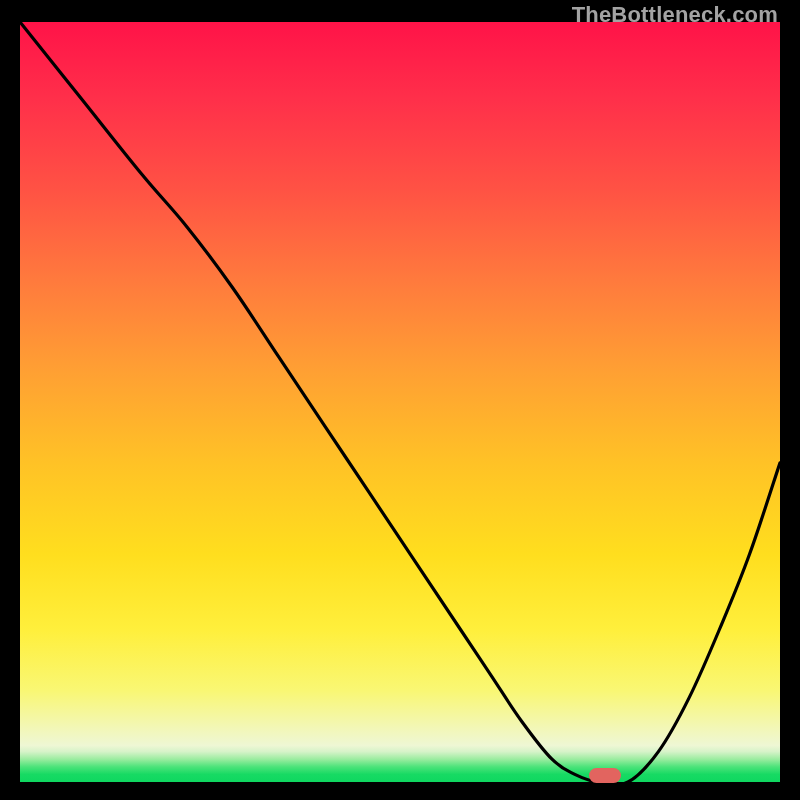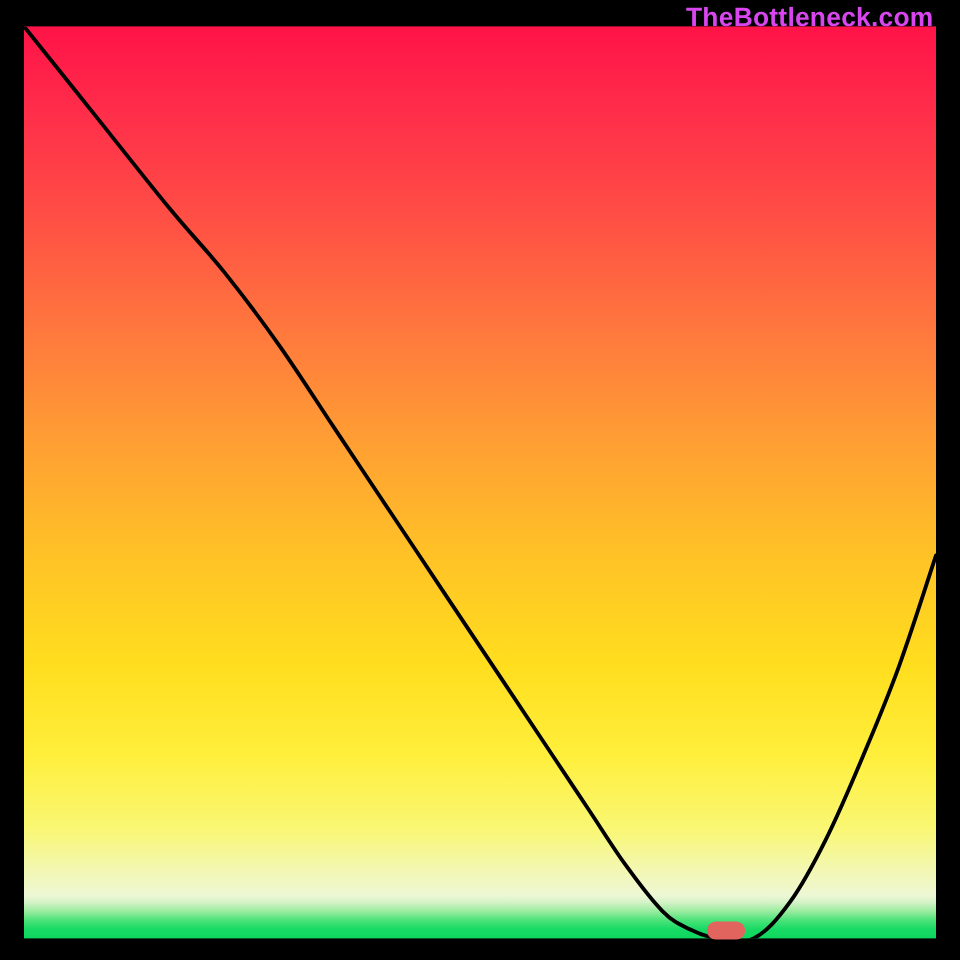"TheBottleneck.com" .watermark { color: #d946ef -> #a3a3a3 }
